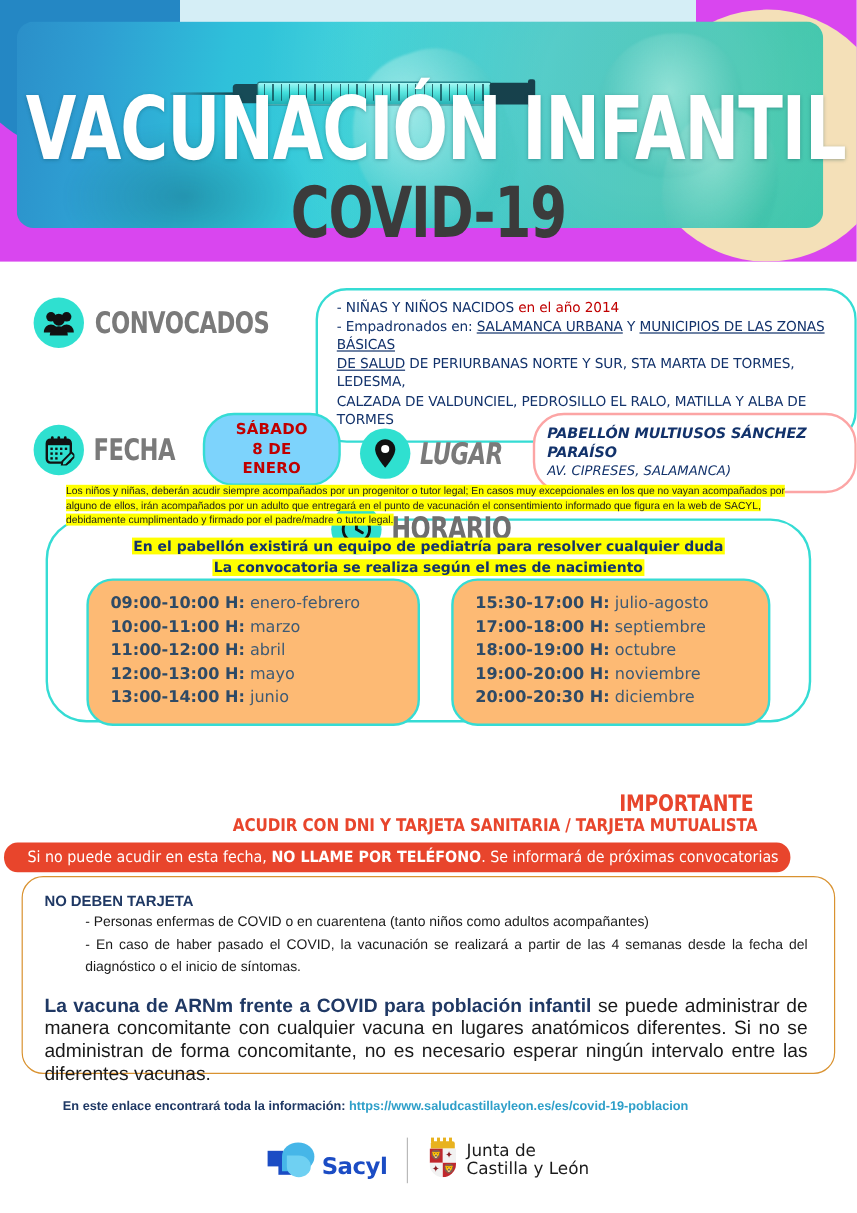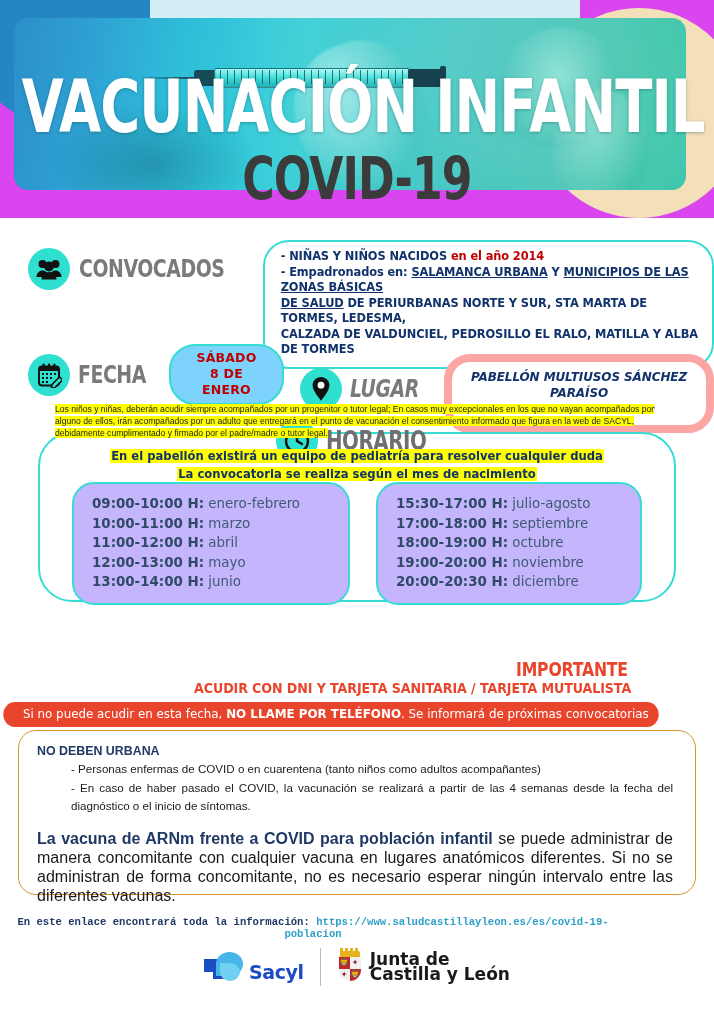"- NIÑAS Y NIÑOS NACIDOS" .conv-line { font-weight: 700 -> 400 }
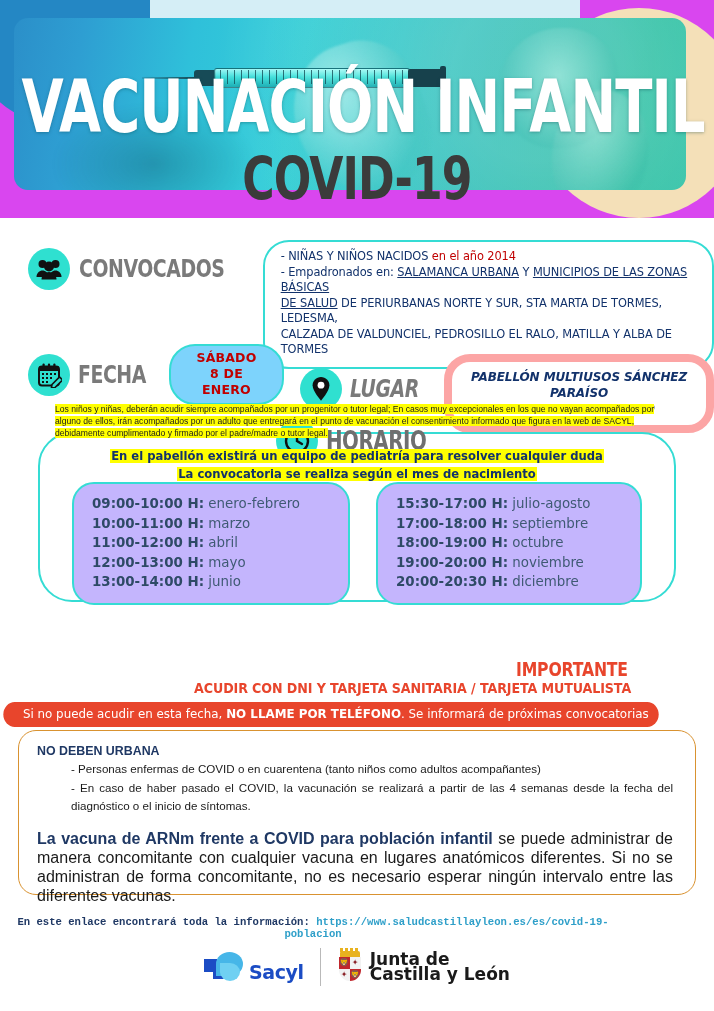"PABELLÓN MULTIUSOS SÁNCHEZ PARAÍSO" .lugar-box { border: 8px solid #fca5a5 -> 2px solid #fca5a5; margin-top: 10px -> none; text-align: center -> left }
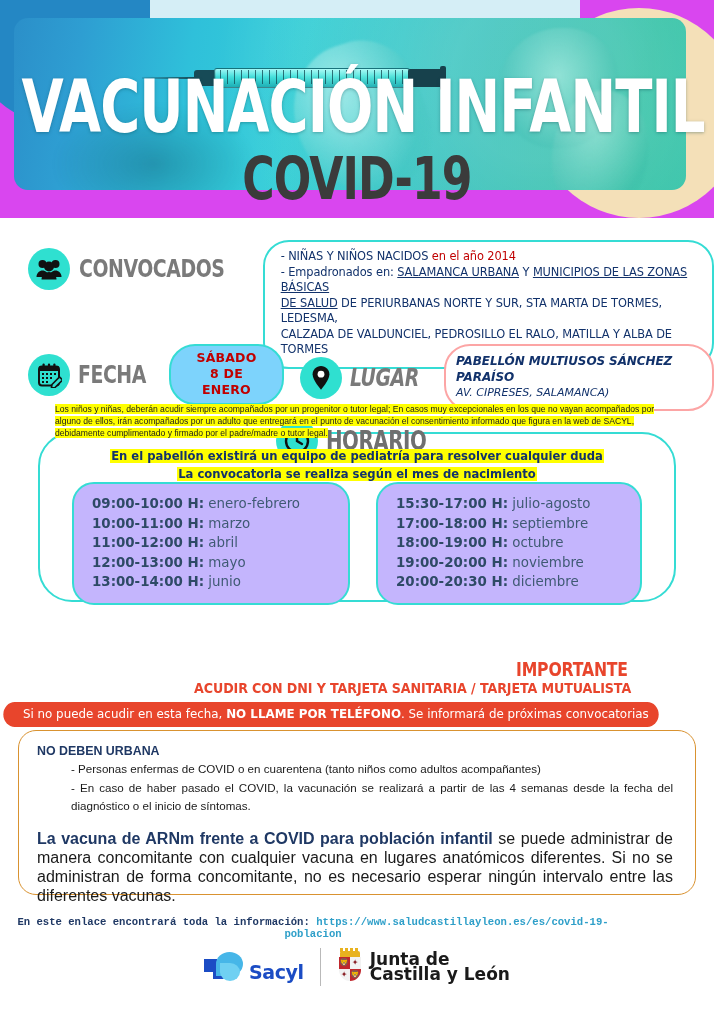"09:00-10:00 H: enero-febrero" .sched-box { background: #c4b5fd -> #fdba74 }
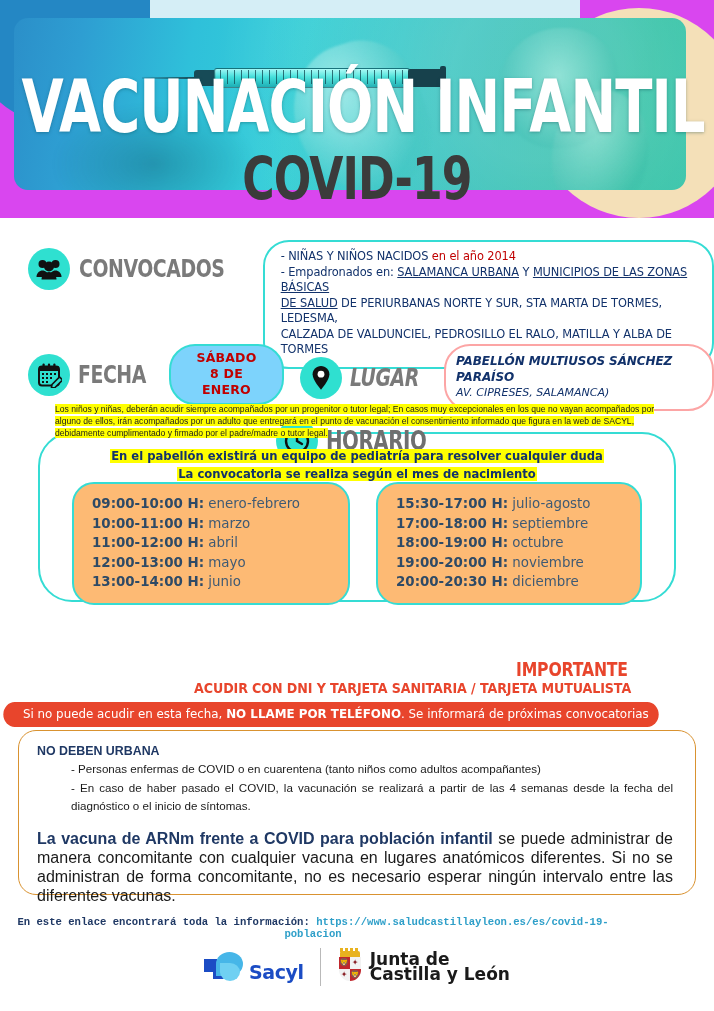"NO DEBEN URBANA" div.na-title { text: URBANA -> TARJETA }
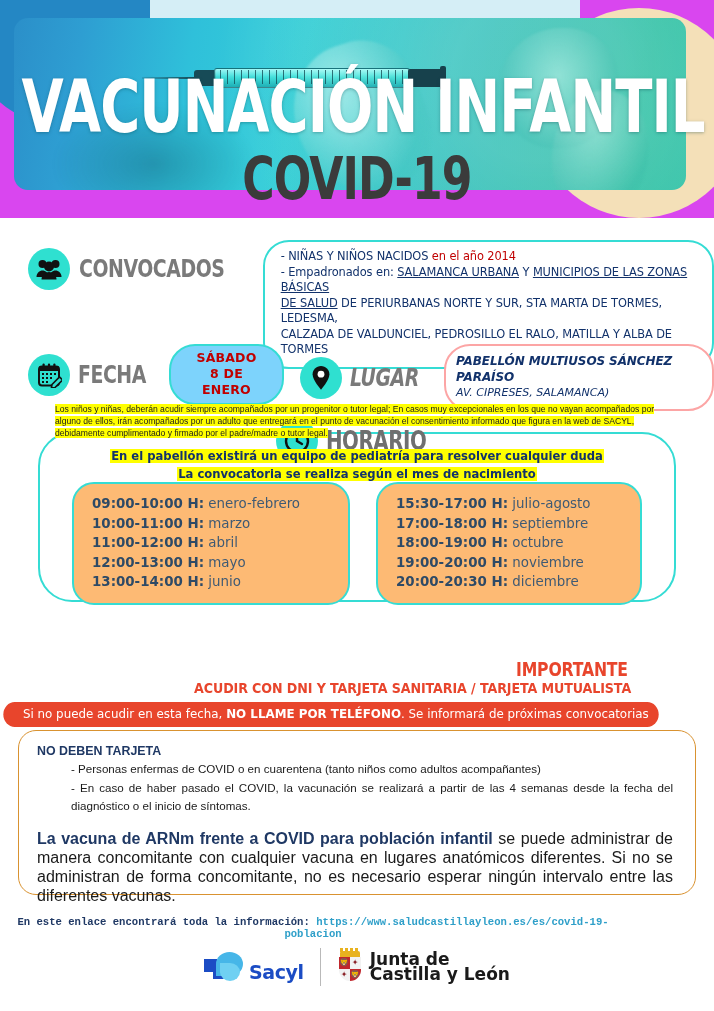"En este enlace encontrará toda" .footer-link { font-family: Liberation Mono, monospace -> Liberation Sans, sans-serif }
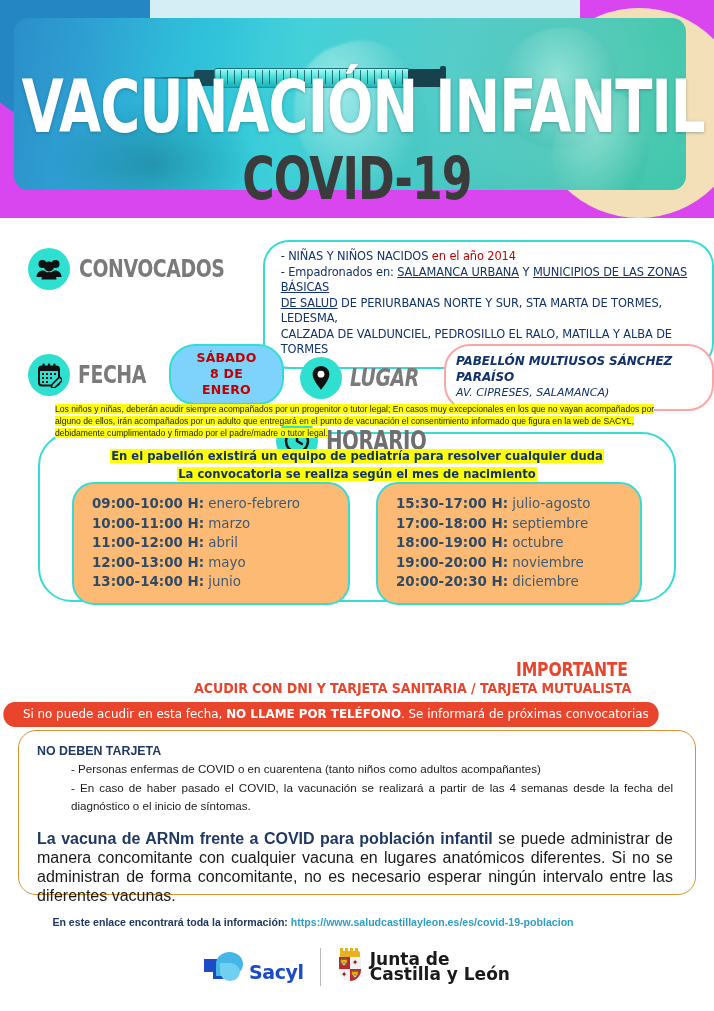"Junta de" .junta-text { font-size: 17px -> 14px; font-weight: 700 -> 400 }
